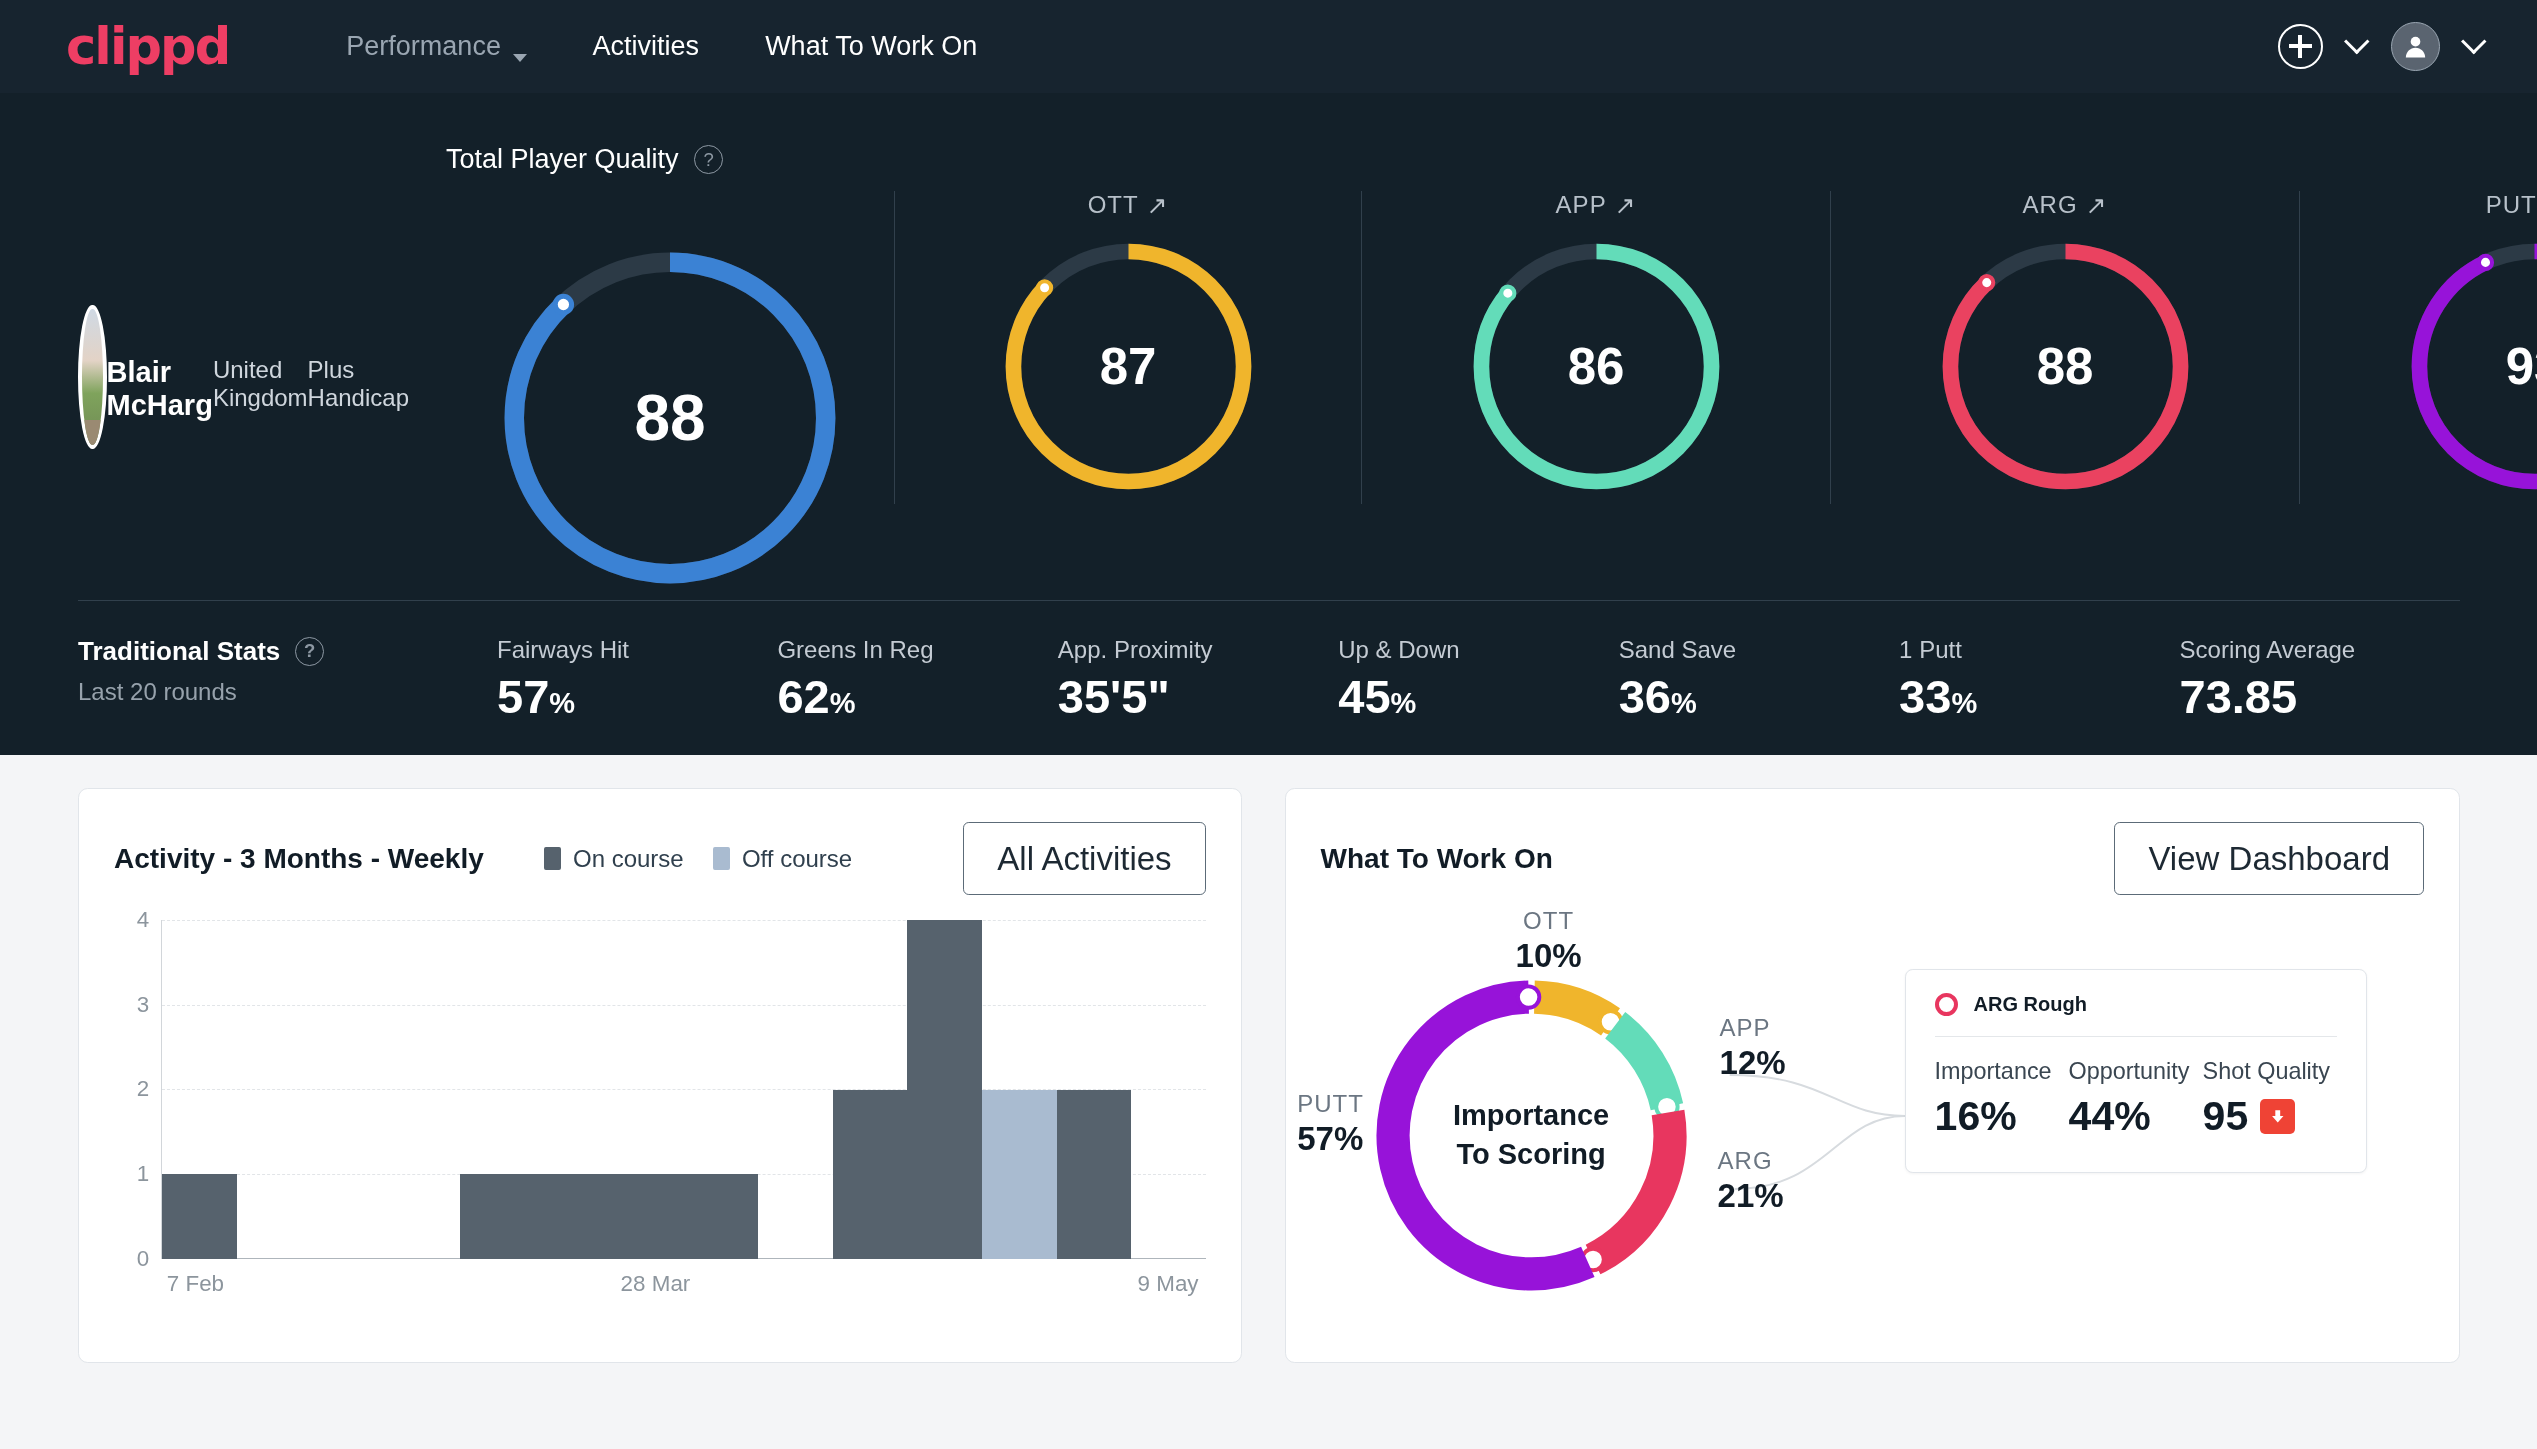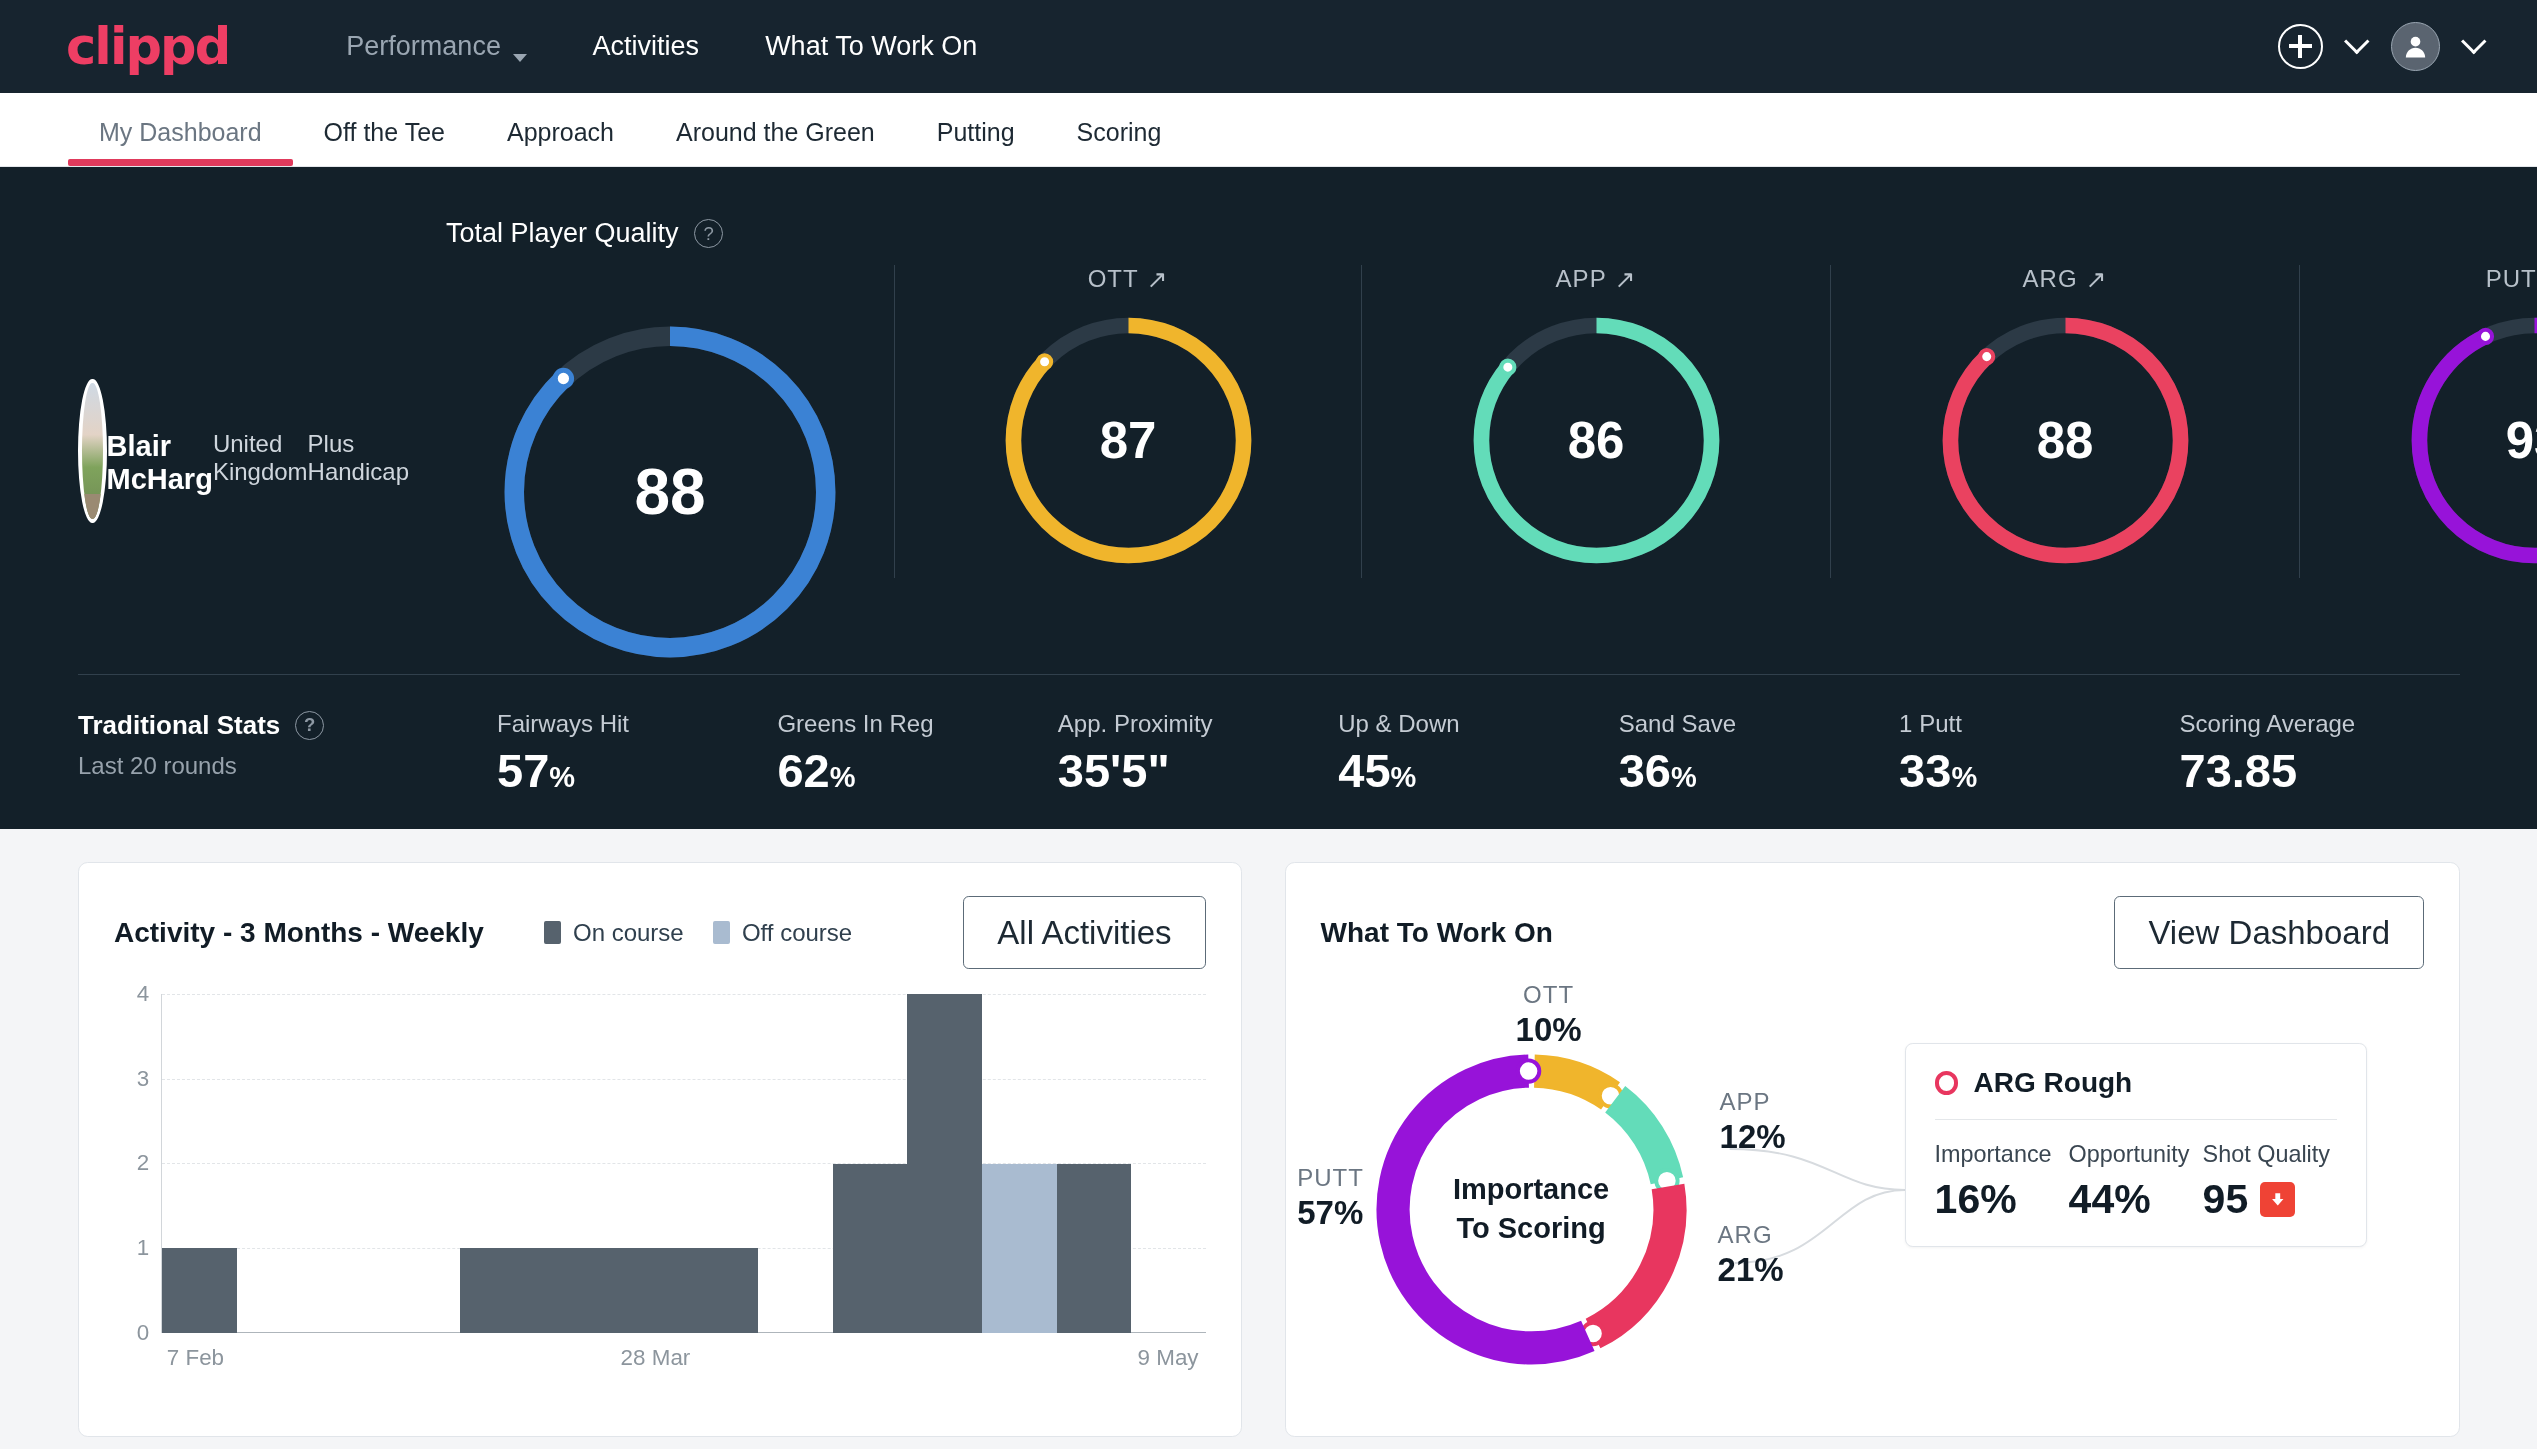"My Dashboard" div.tabbar { html: <div> <div>My Dashboard</div> <div>Off the Tee</div> <div>Approach</div> <div>Around the Green</div> <div>Putting</div> <div>Scoring</div> </div> -> none }
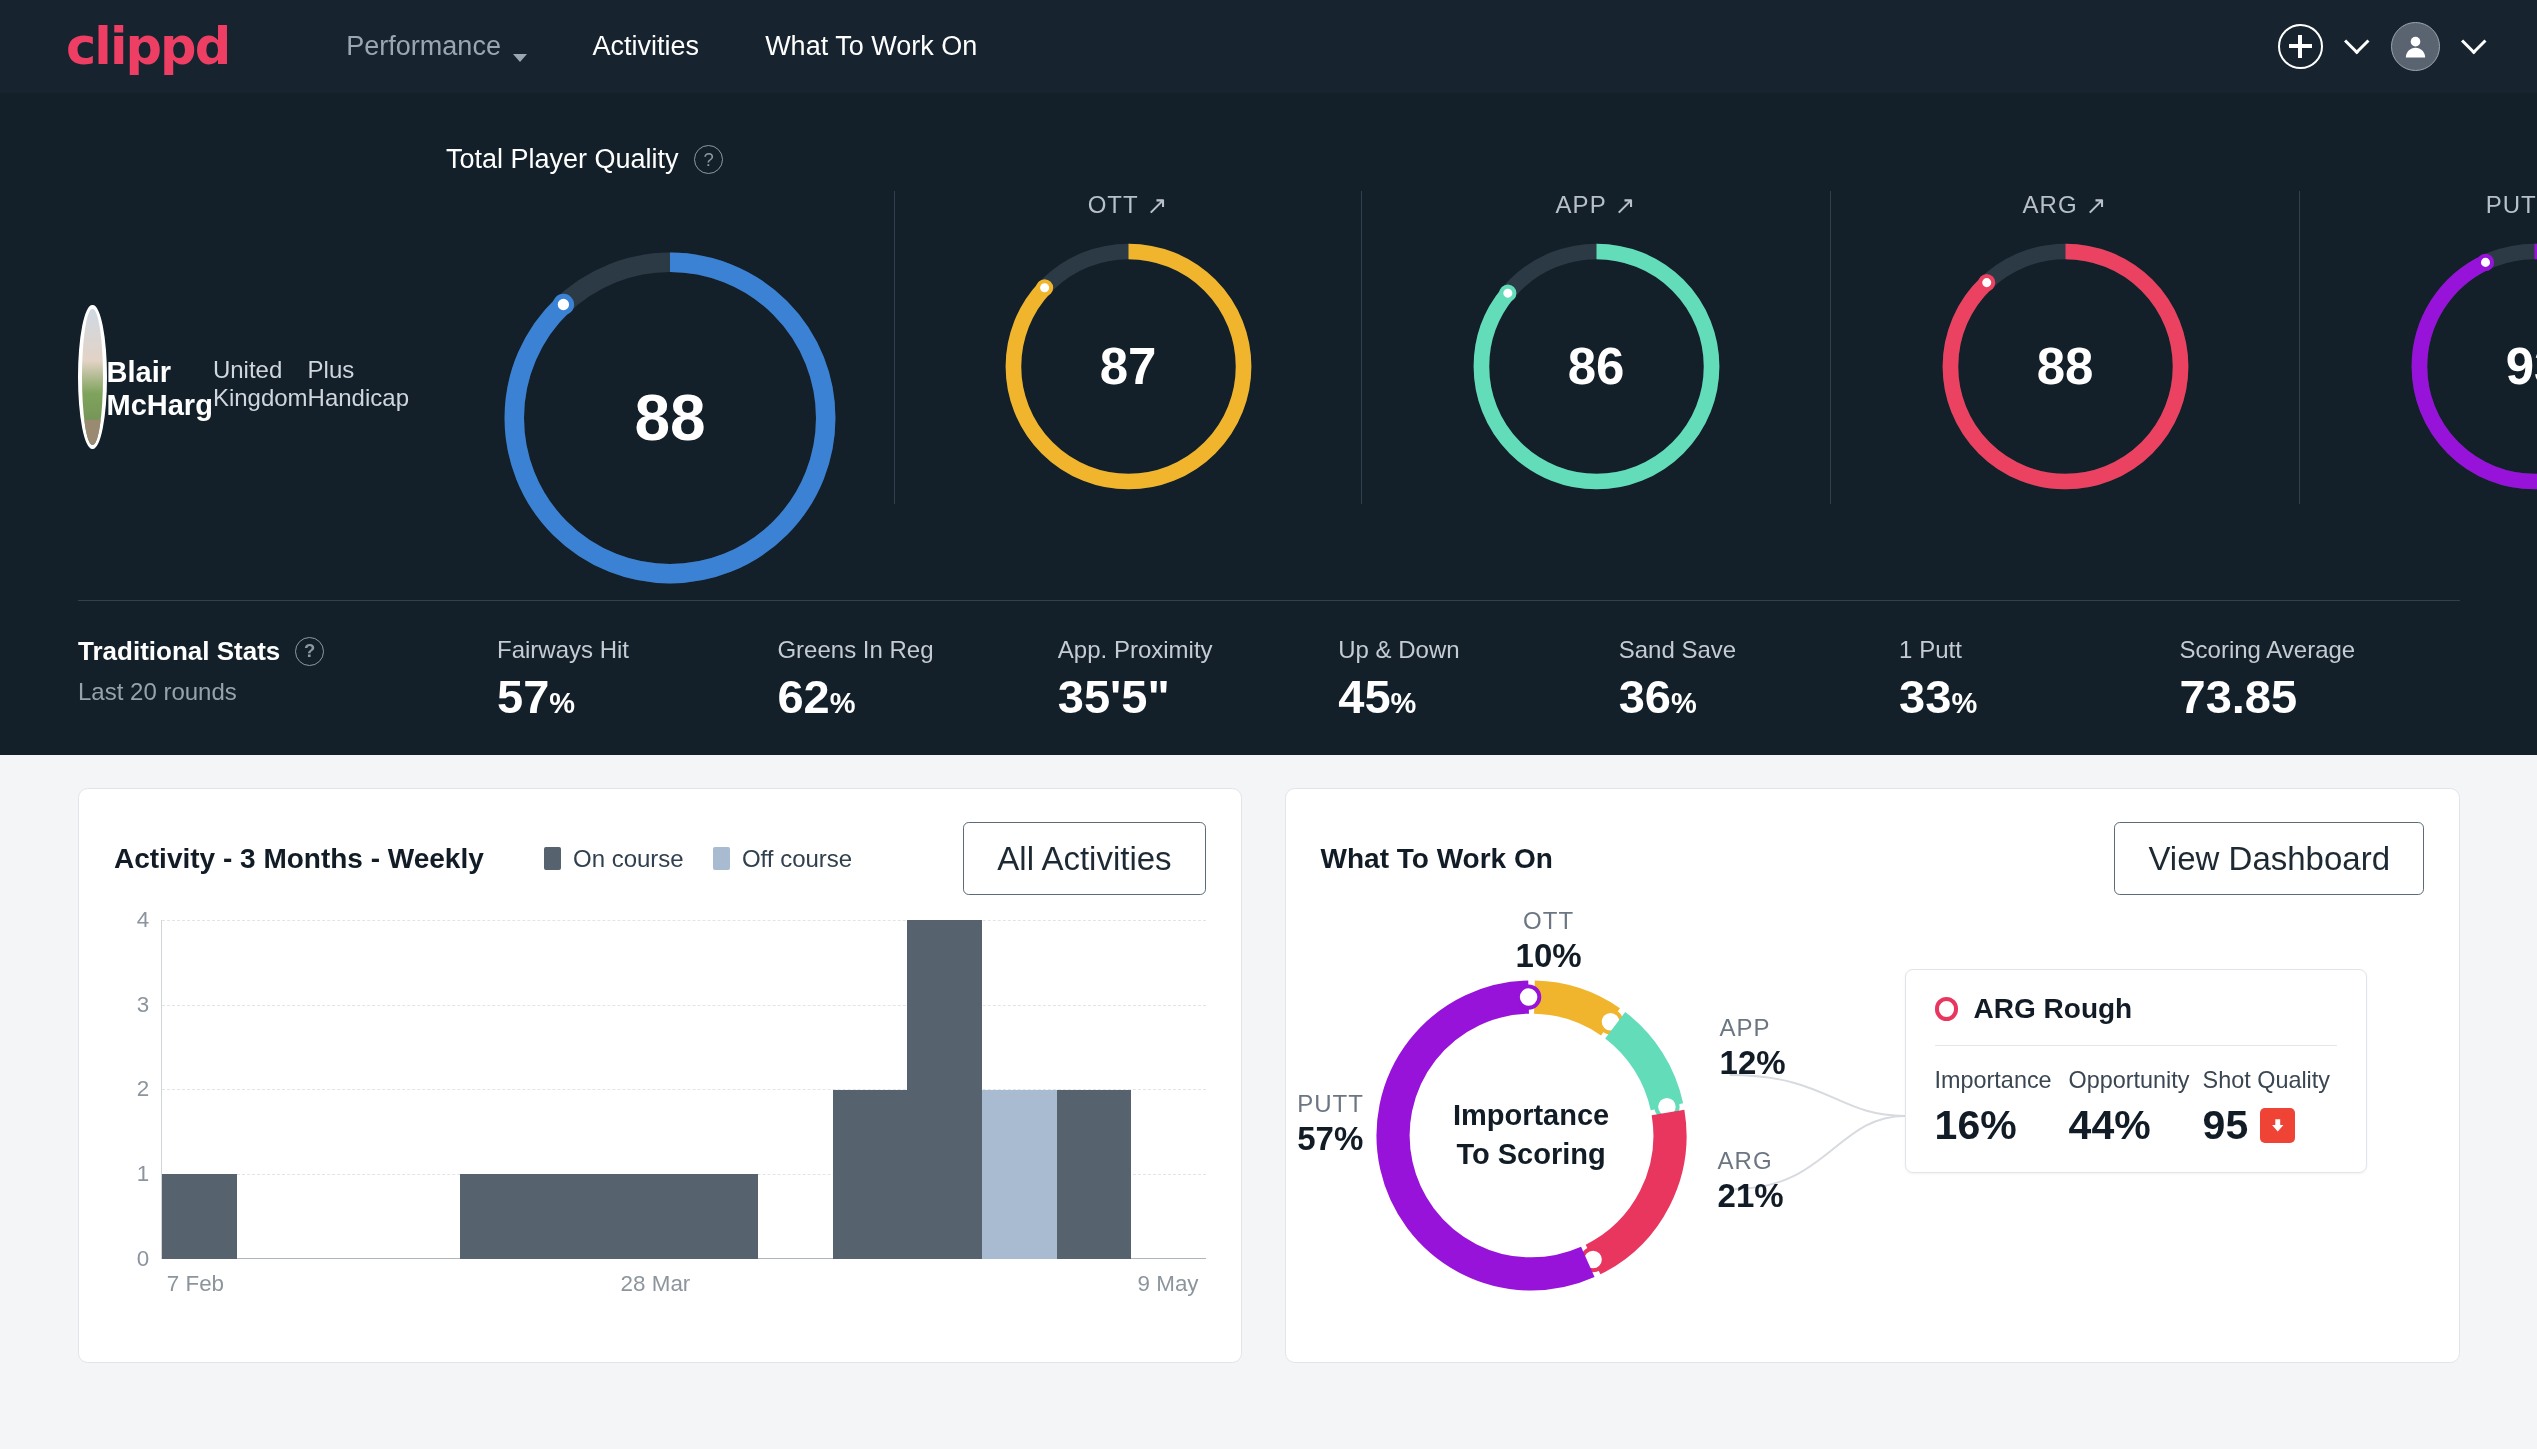"ARG Rough" .info-title { font-size: 28px -> 20px }
